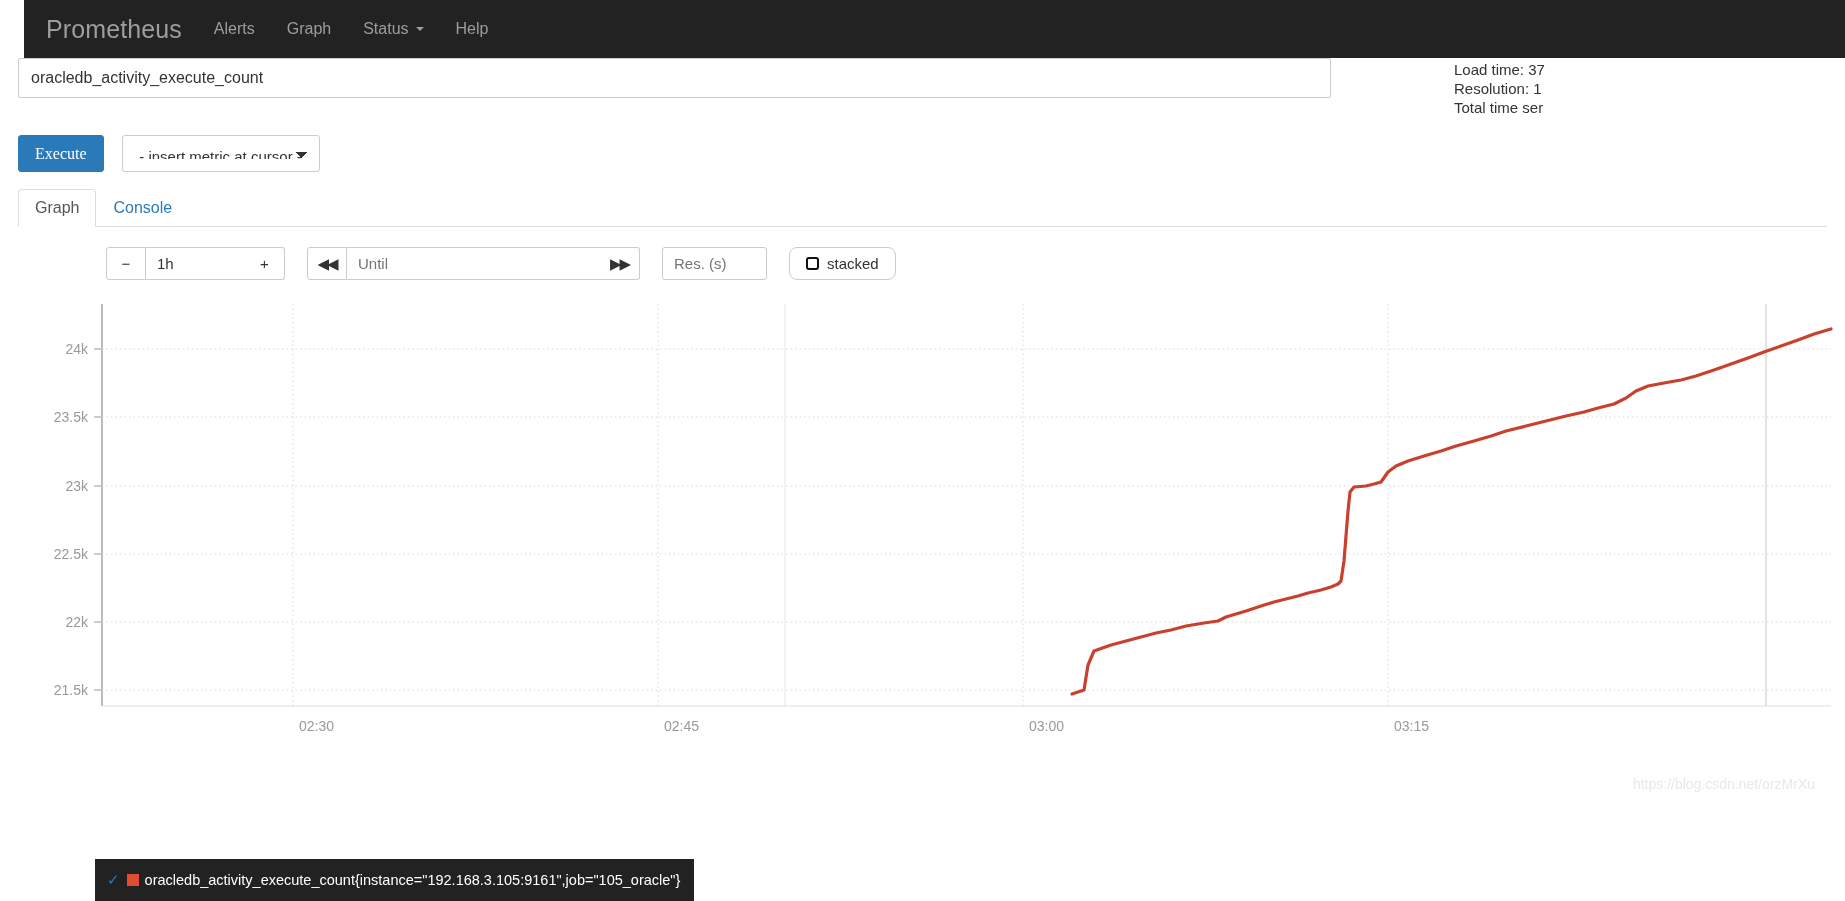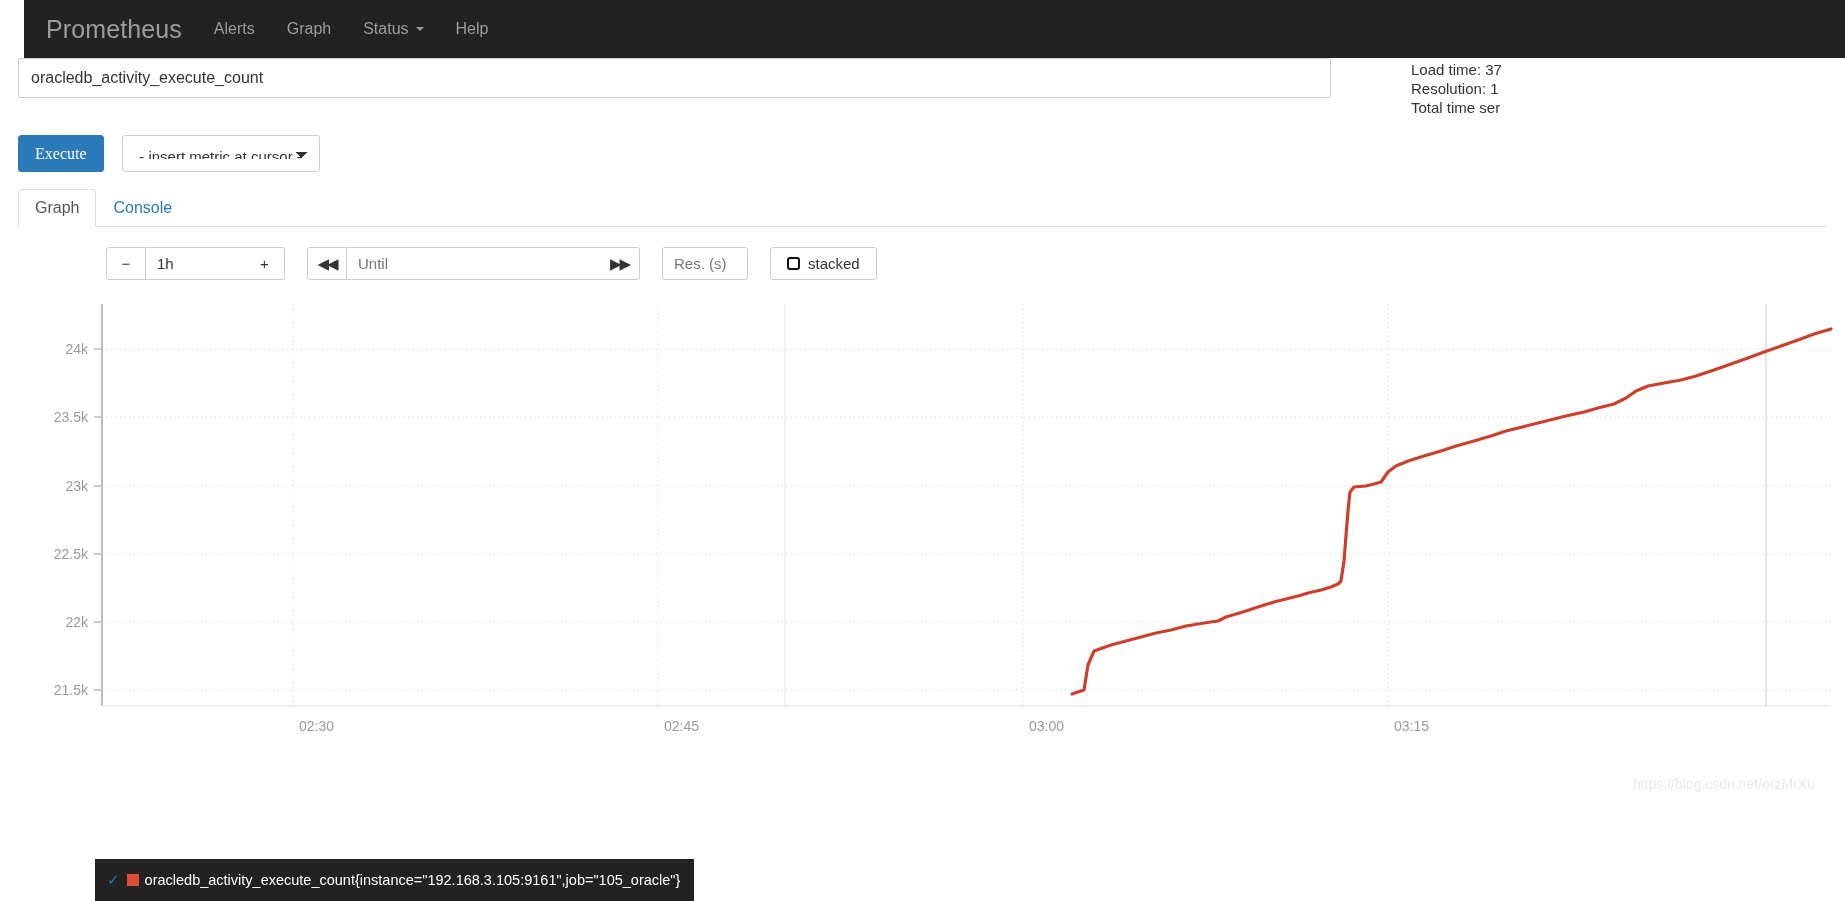"oracledb_activity_execute_count" .query-row { gap: none -> 43px }
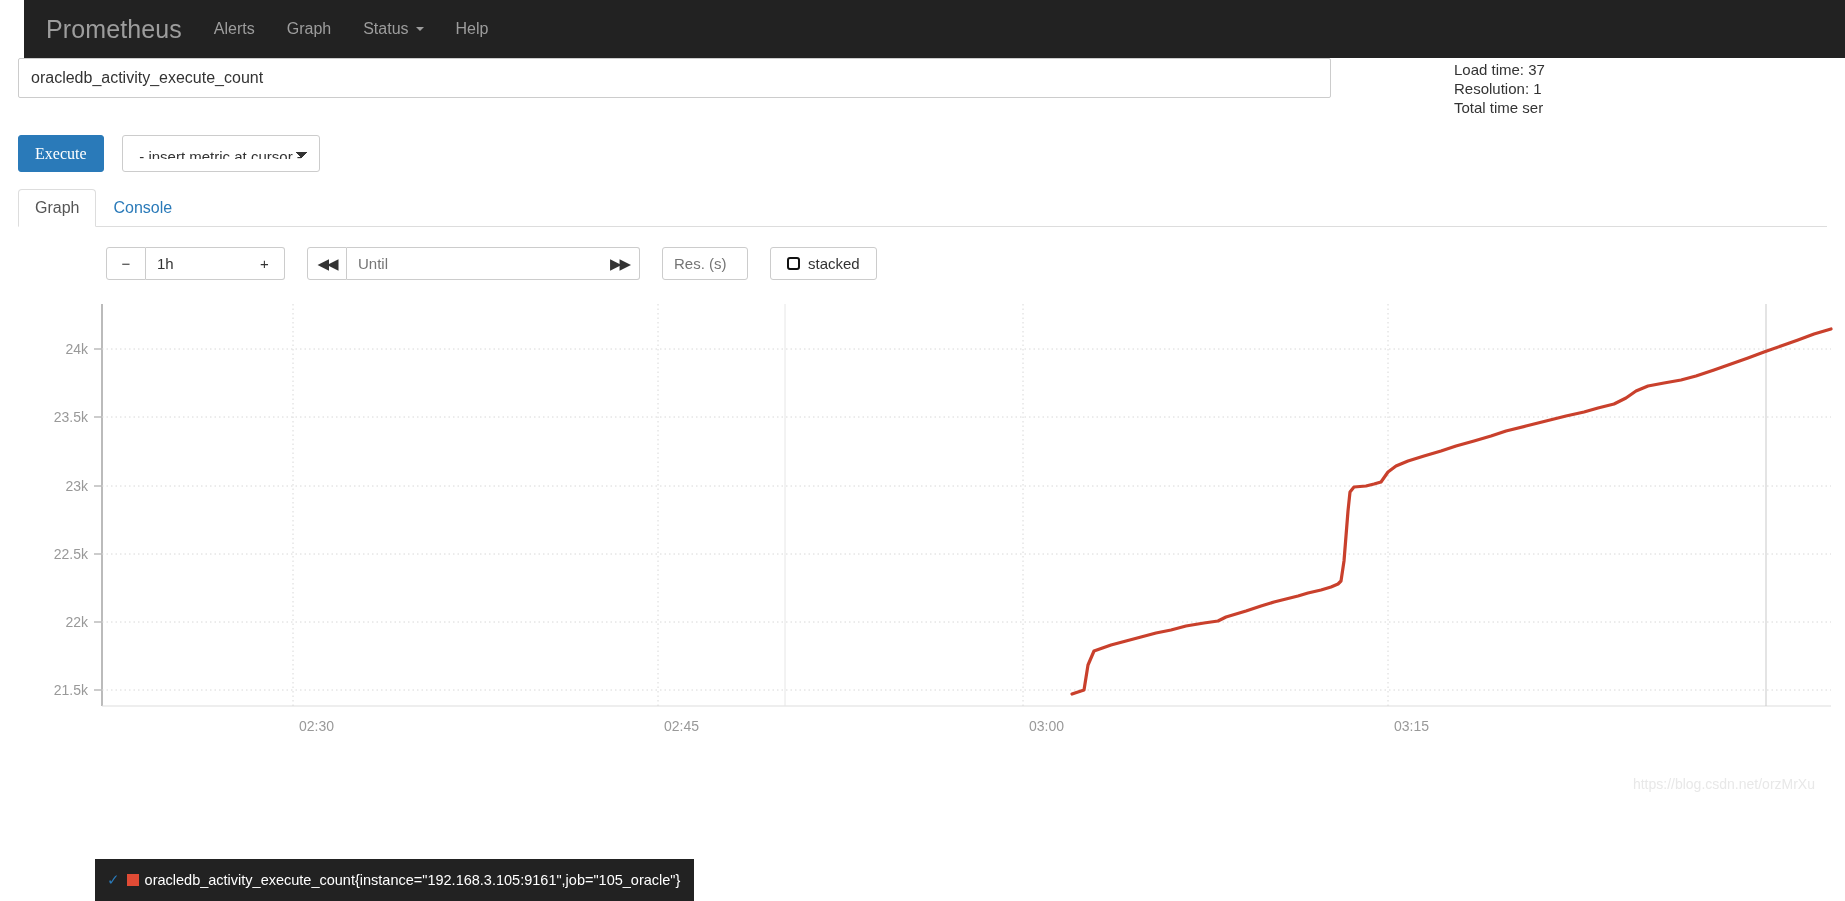"Res. (s)" .res-field { width: 86px -> 105px }
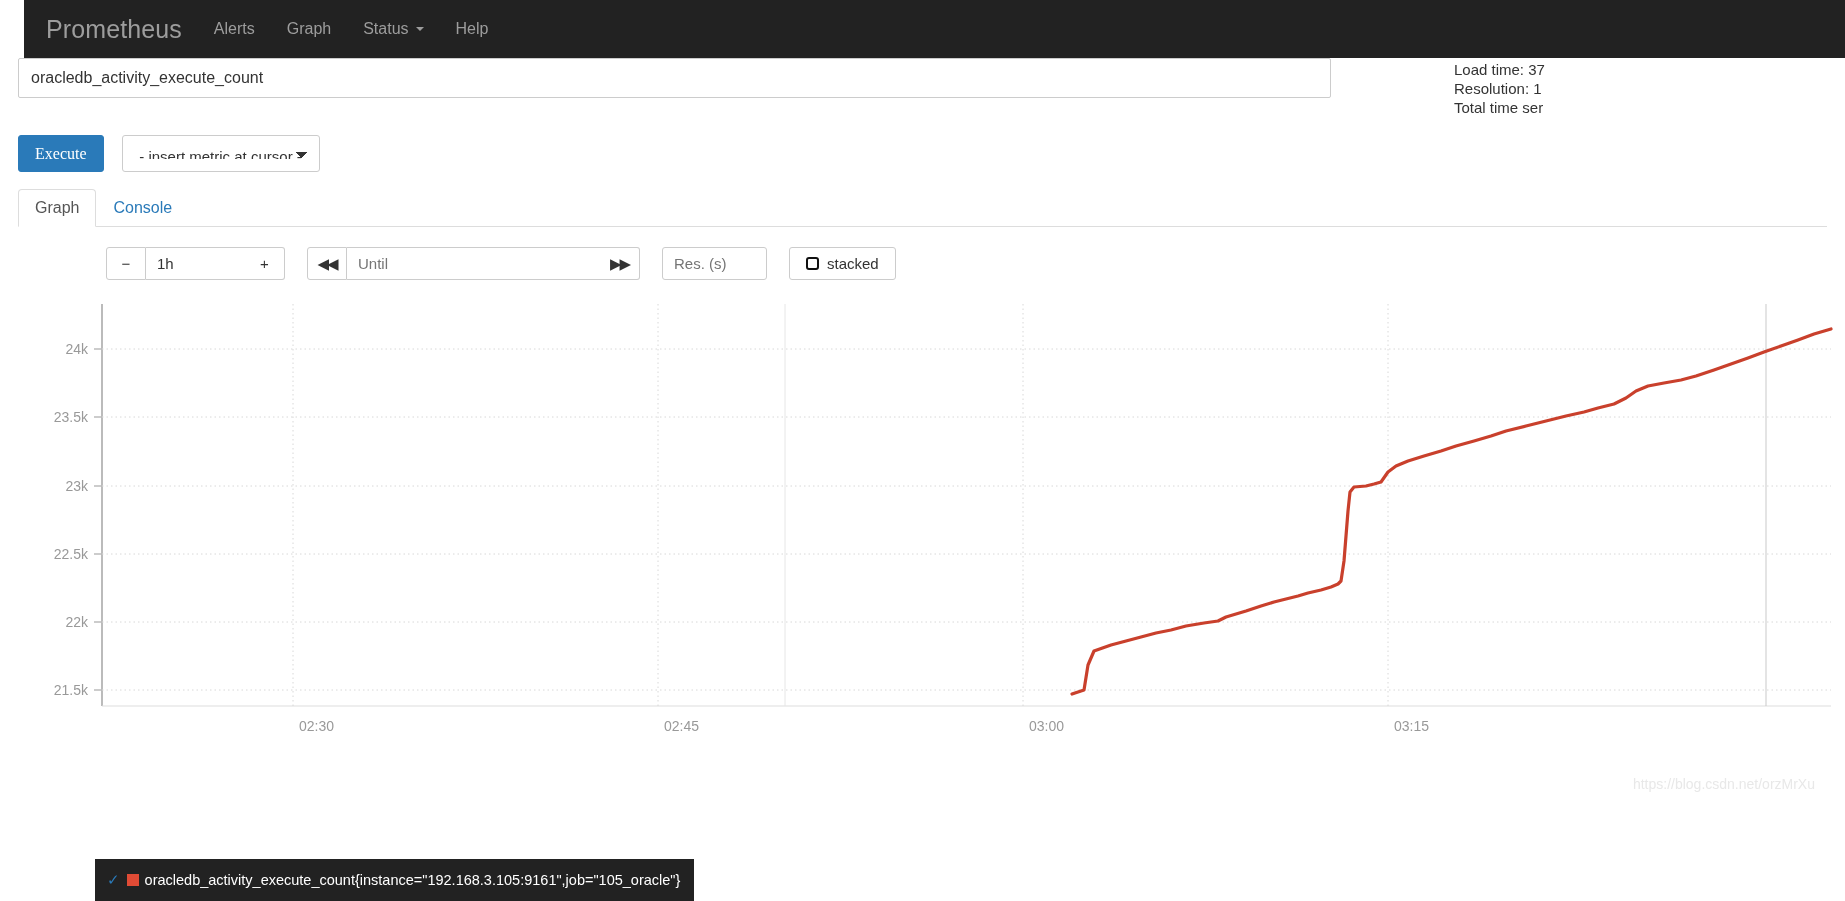"stacked" .stacked-box { border-radius: 3px -> 8px }
